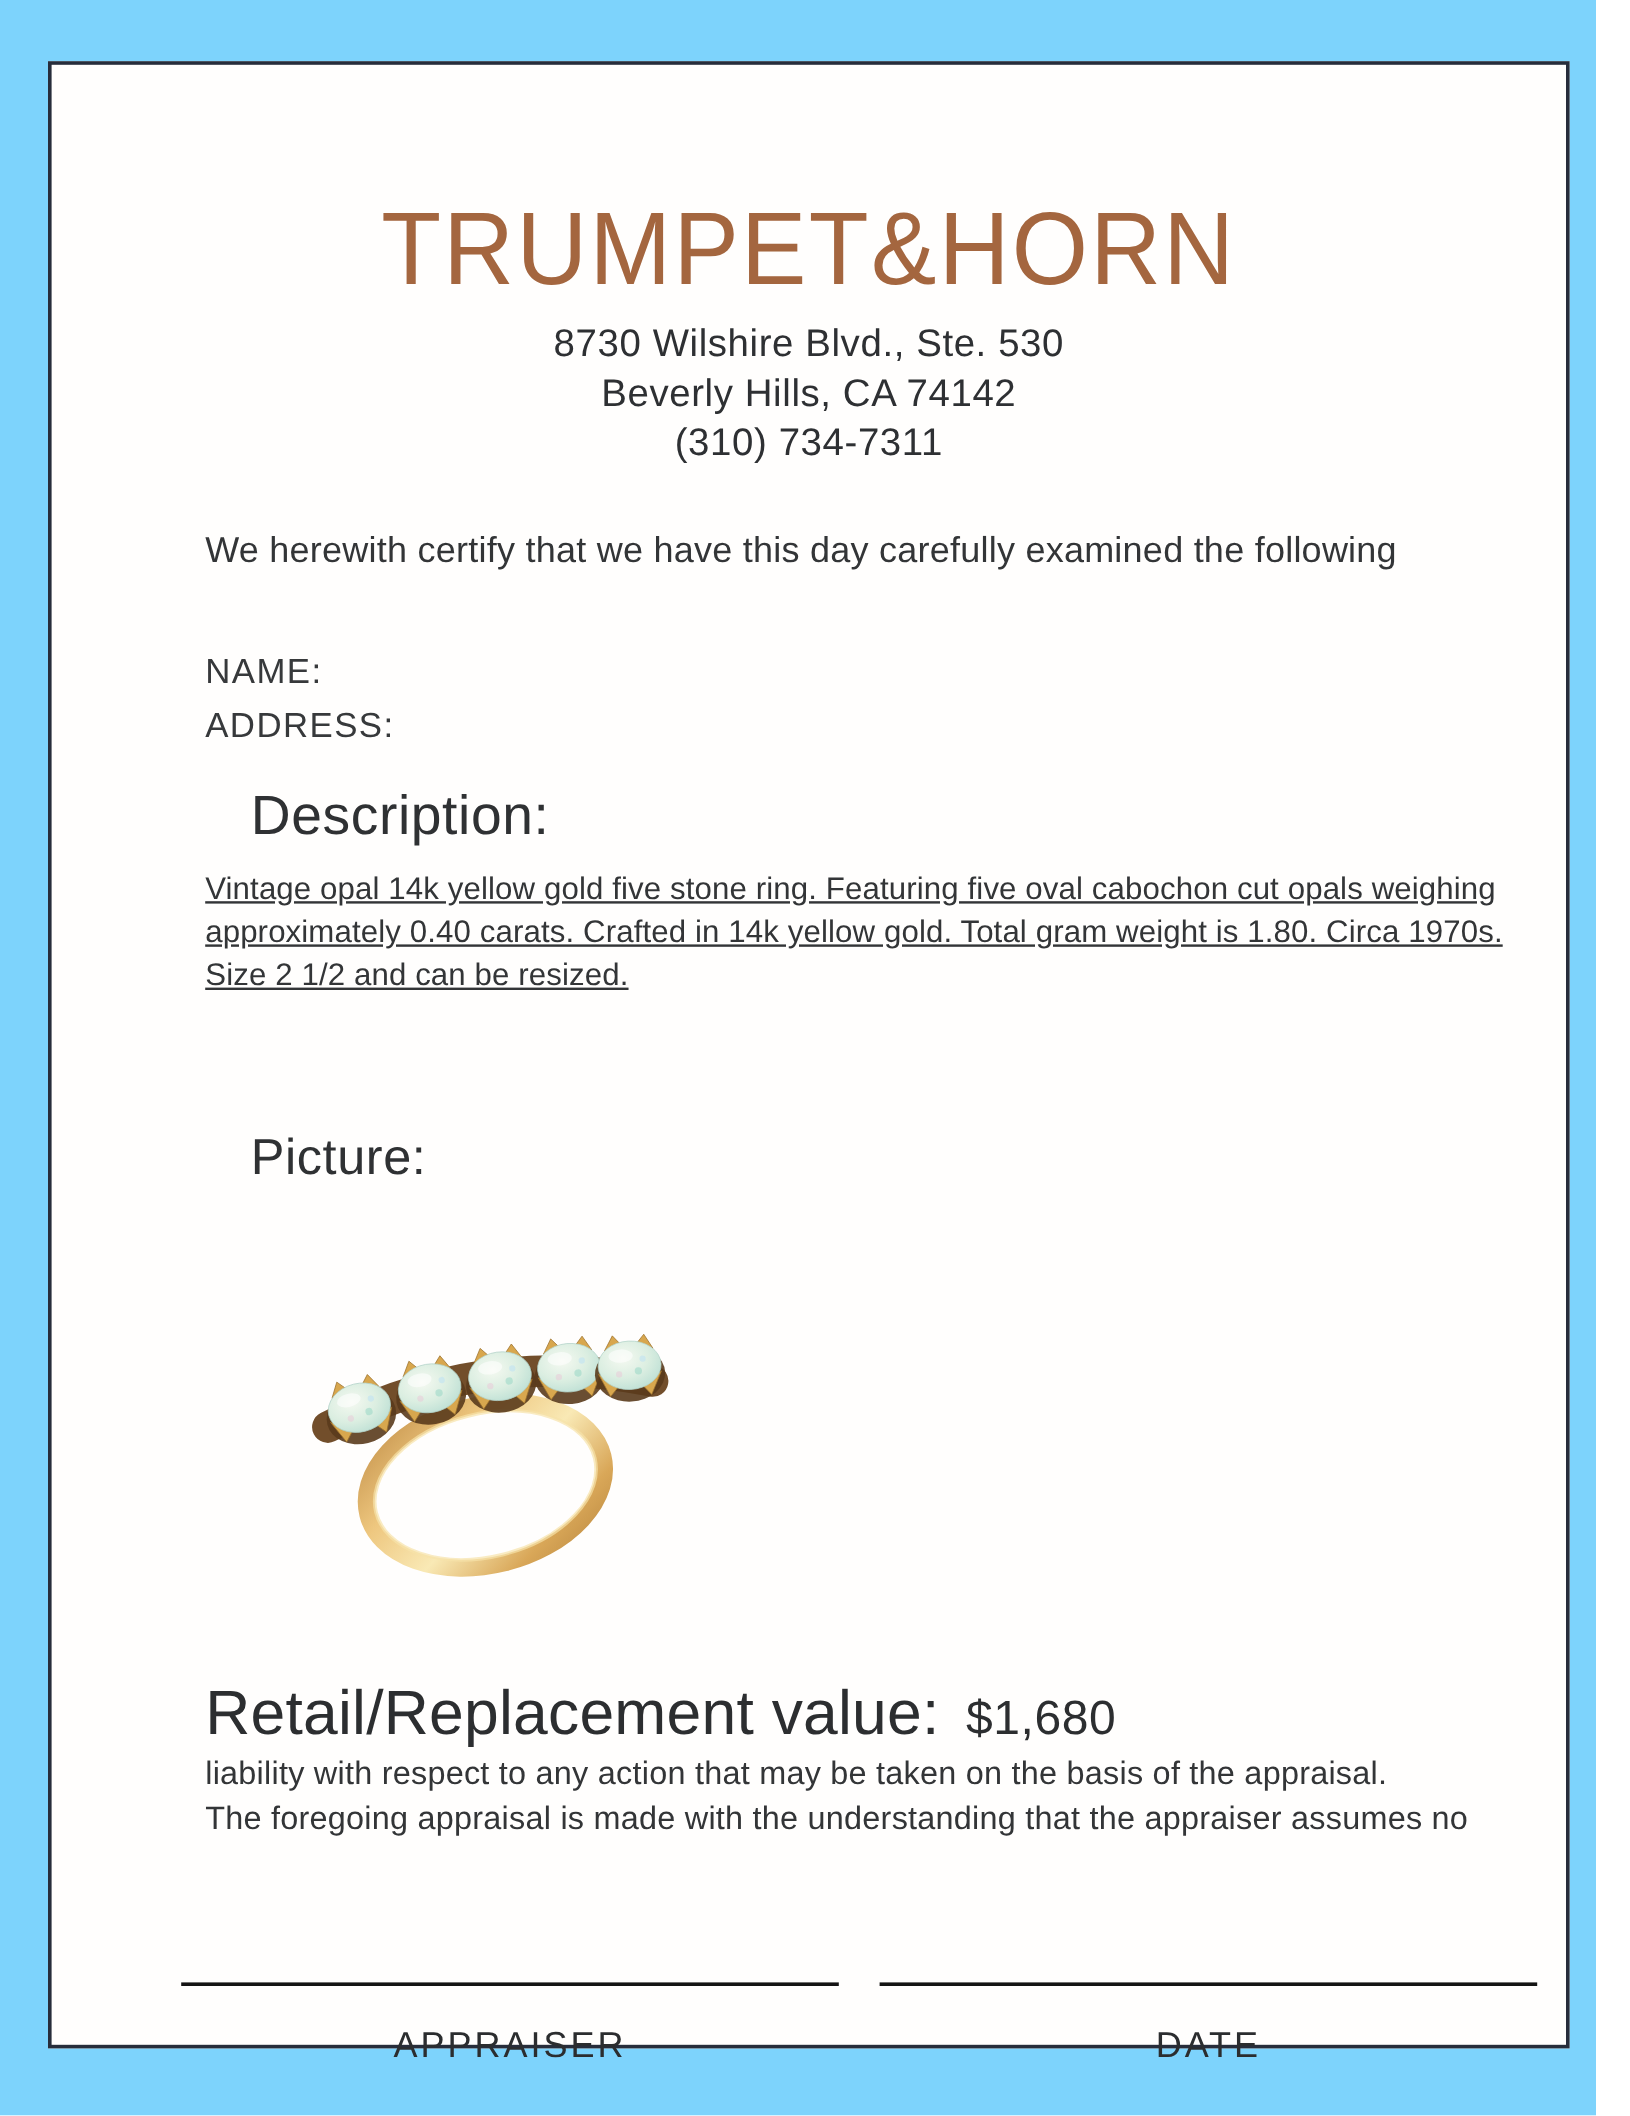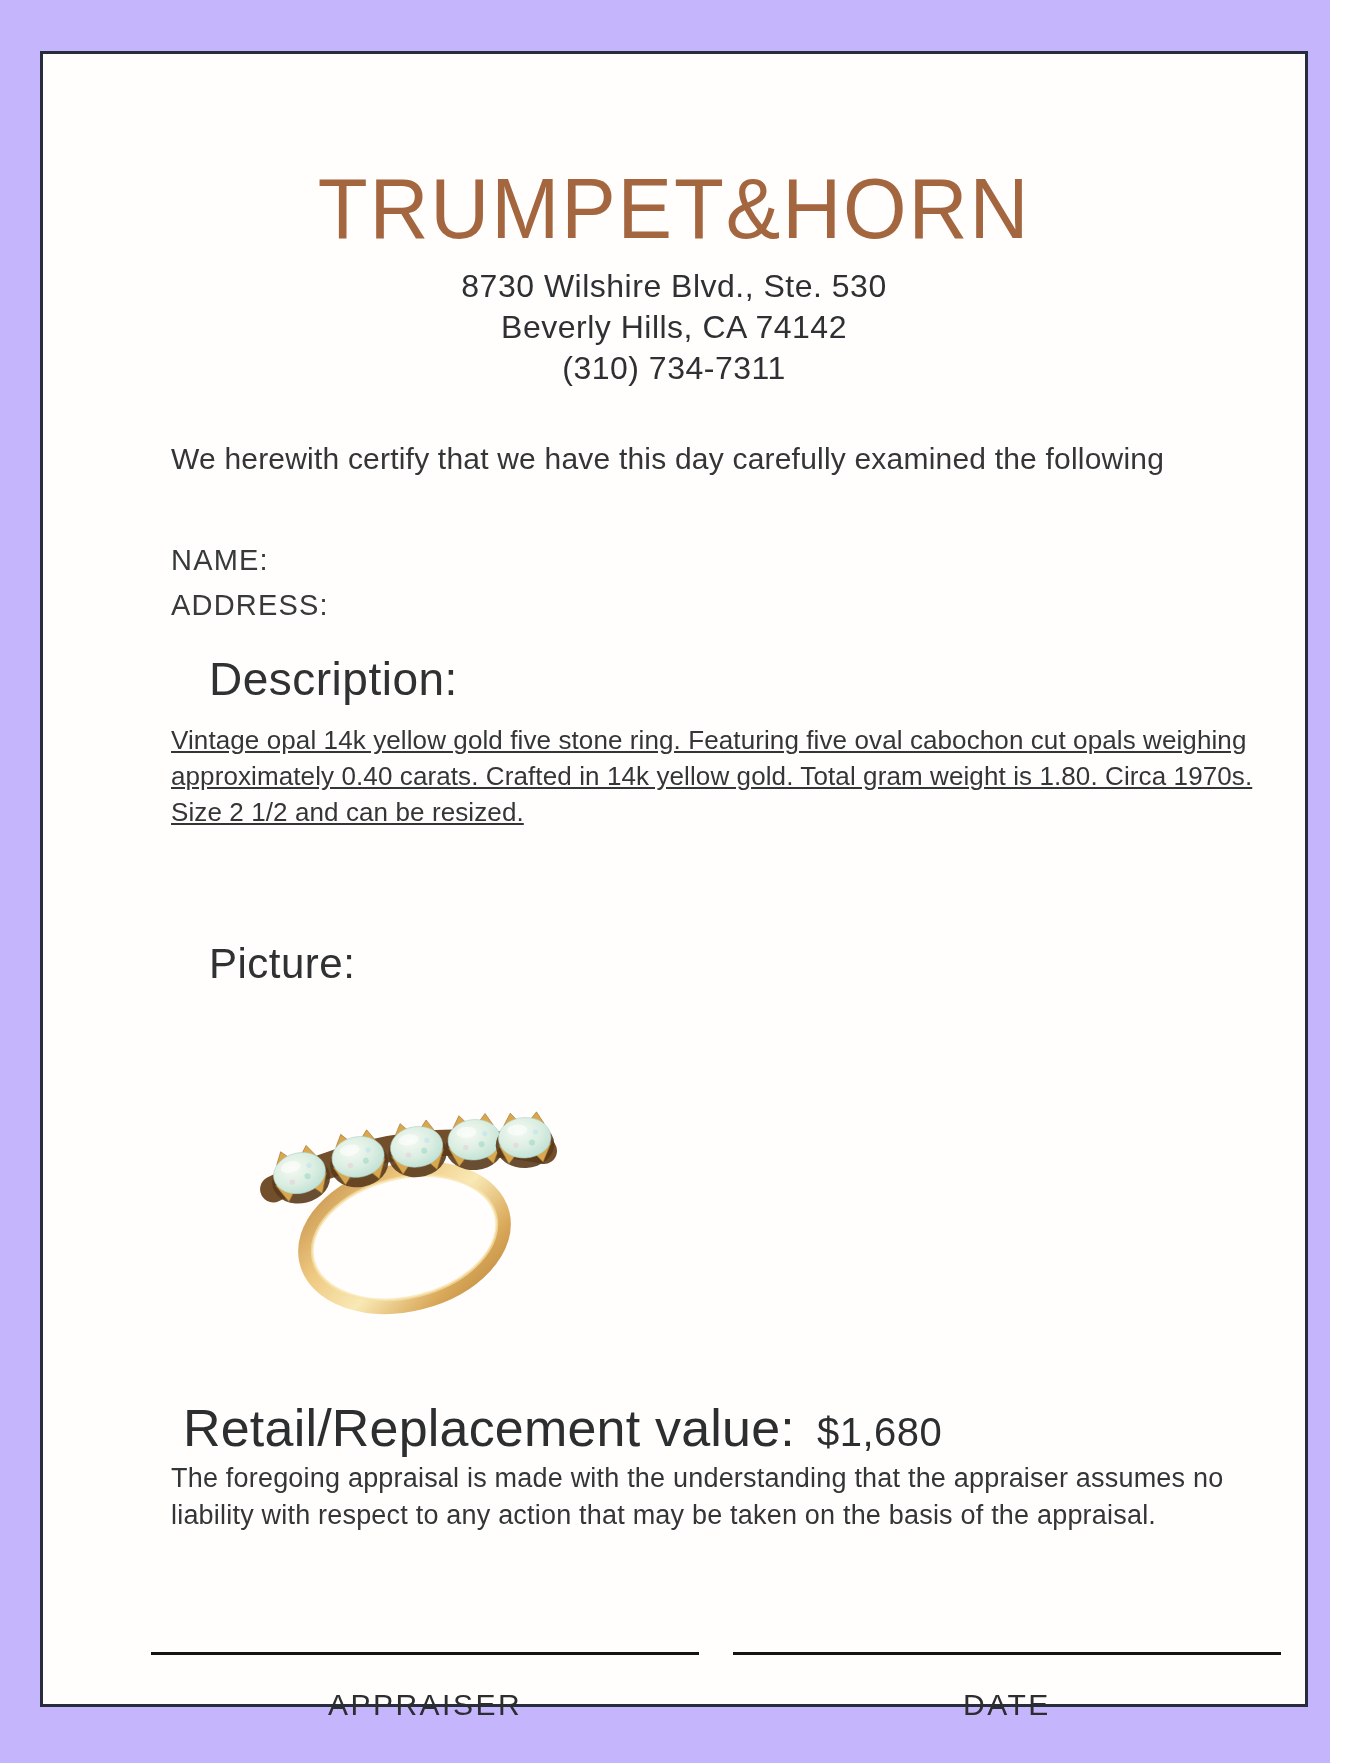"TRUMPET&HORN" .page { background: #c4b5fd -> #7dd3fc }
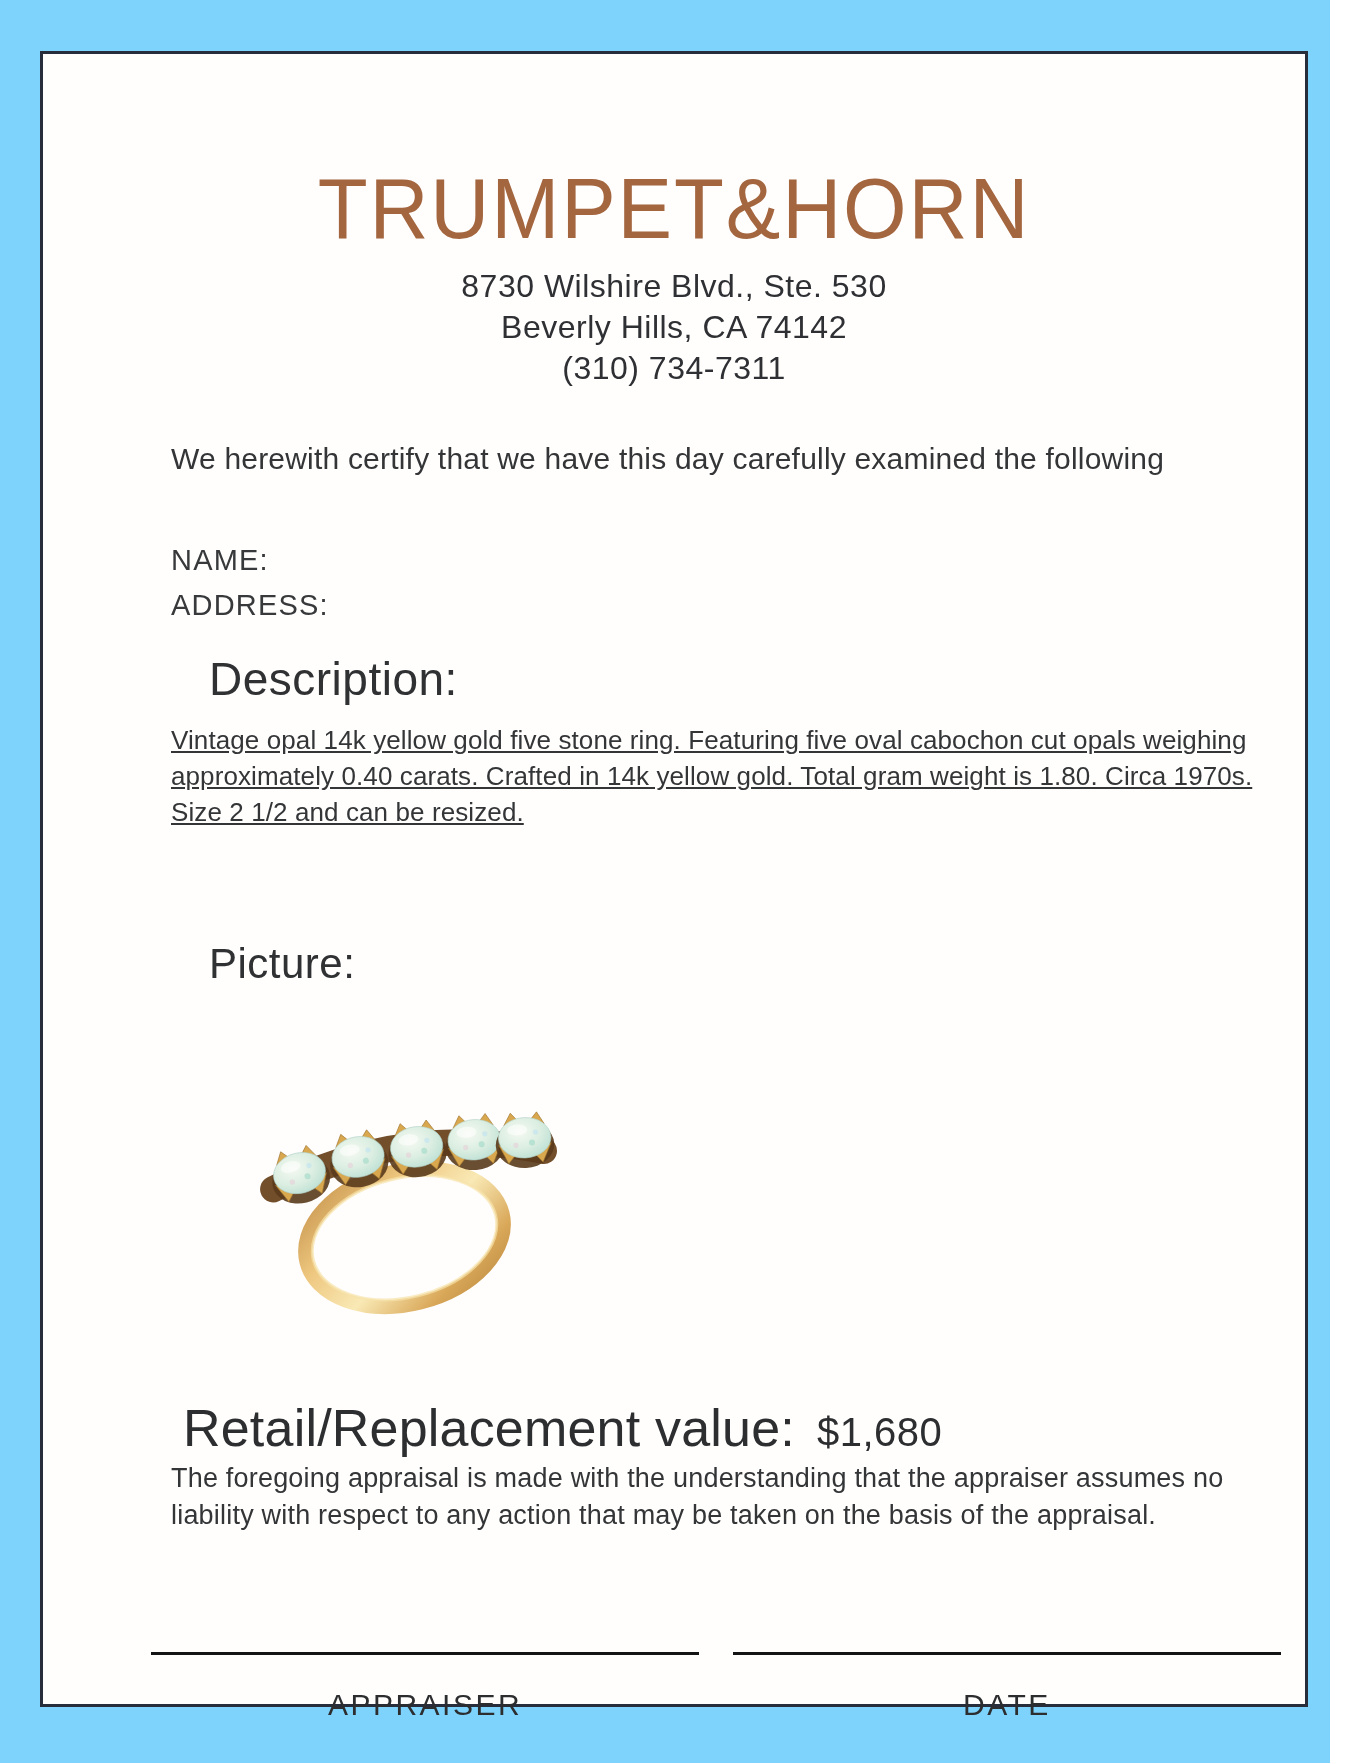"Retail/Replacement value:" .valuation-heading { margin-left: 12px -> none }
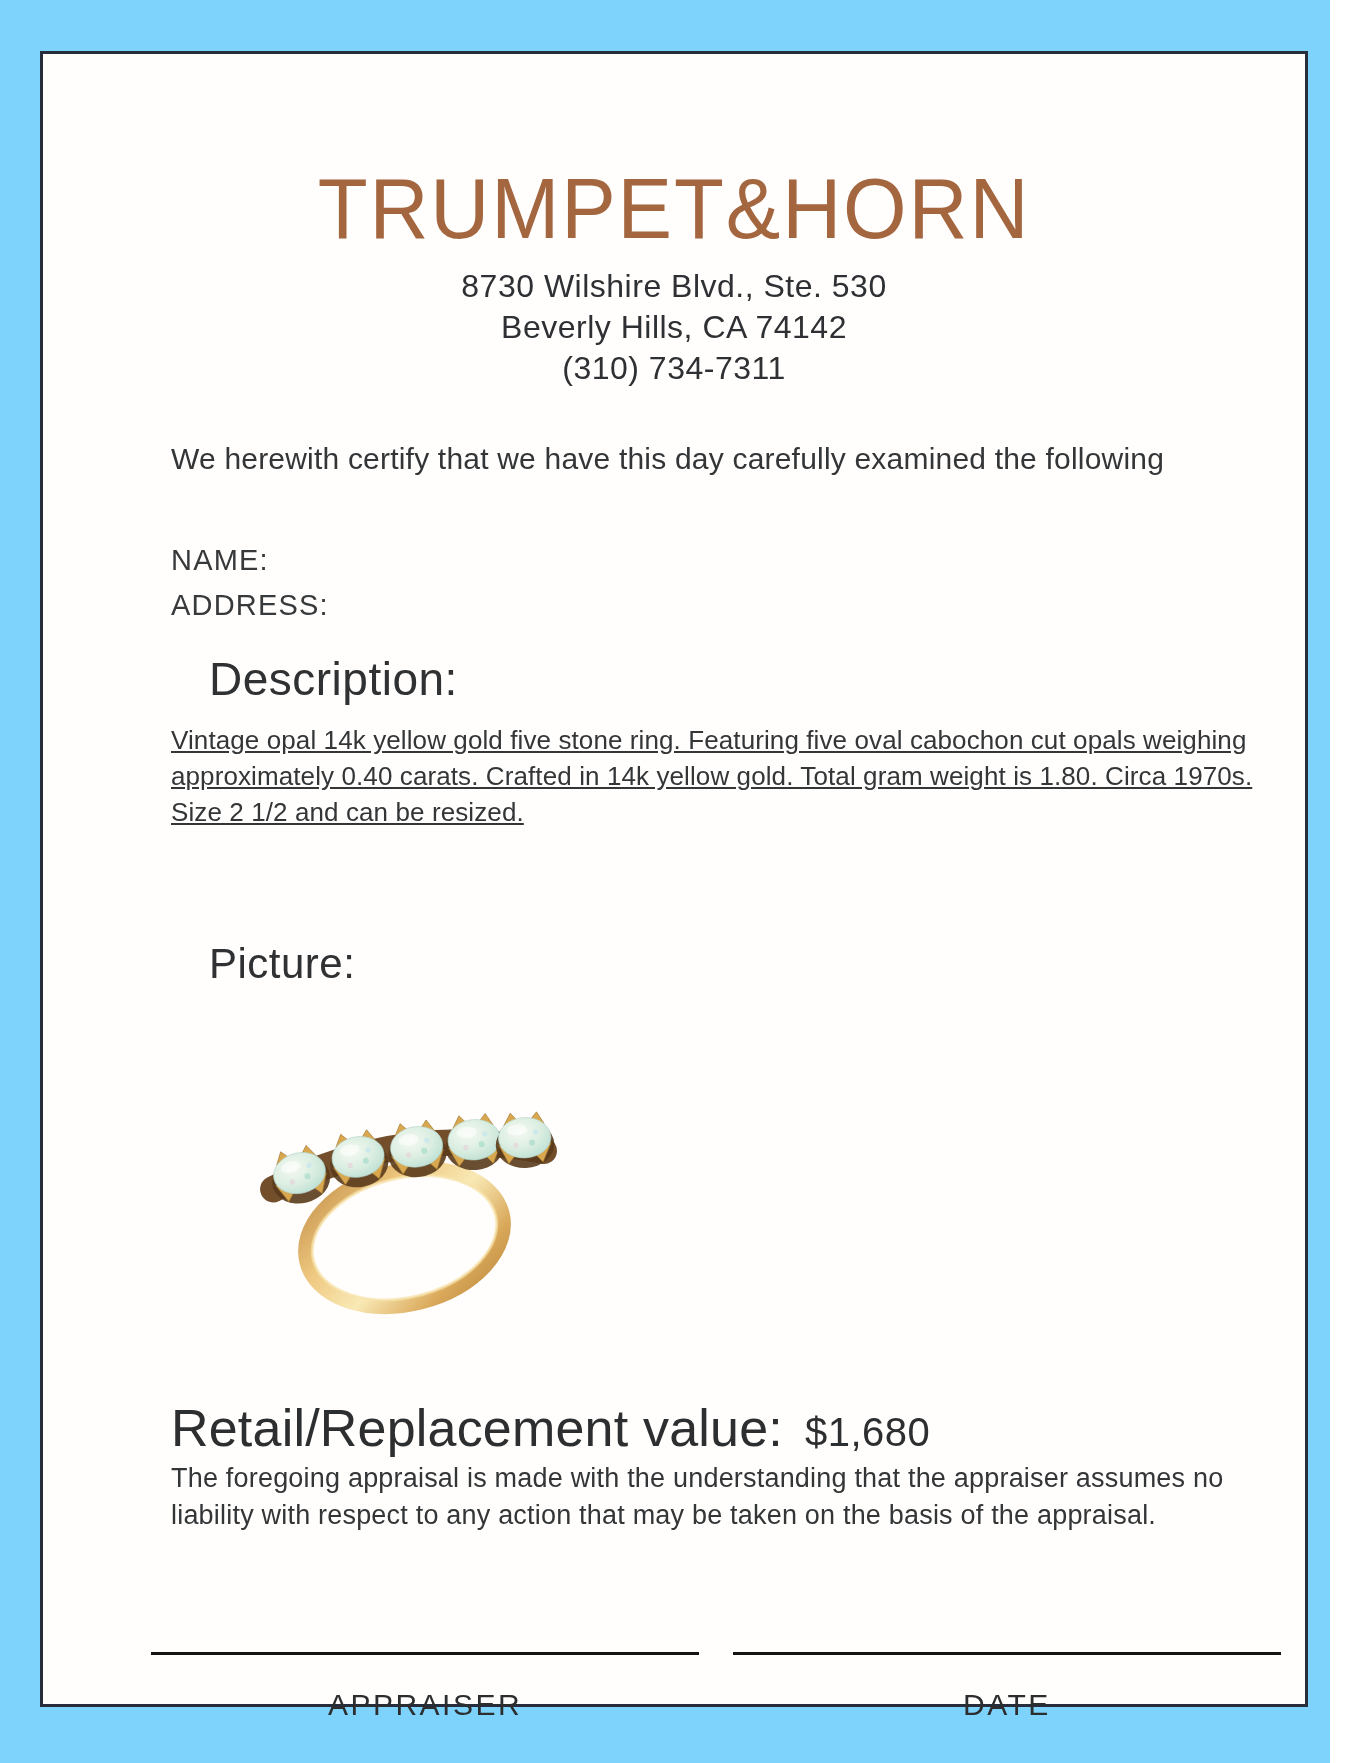"The foregoing appraisal is made" div { order: before "liability with respect to any" -> after "liability with respect to any" }
